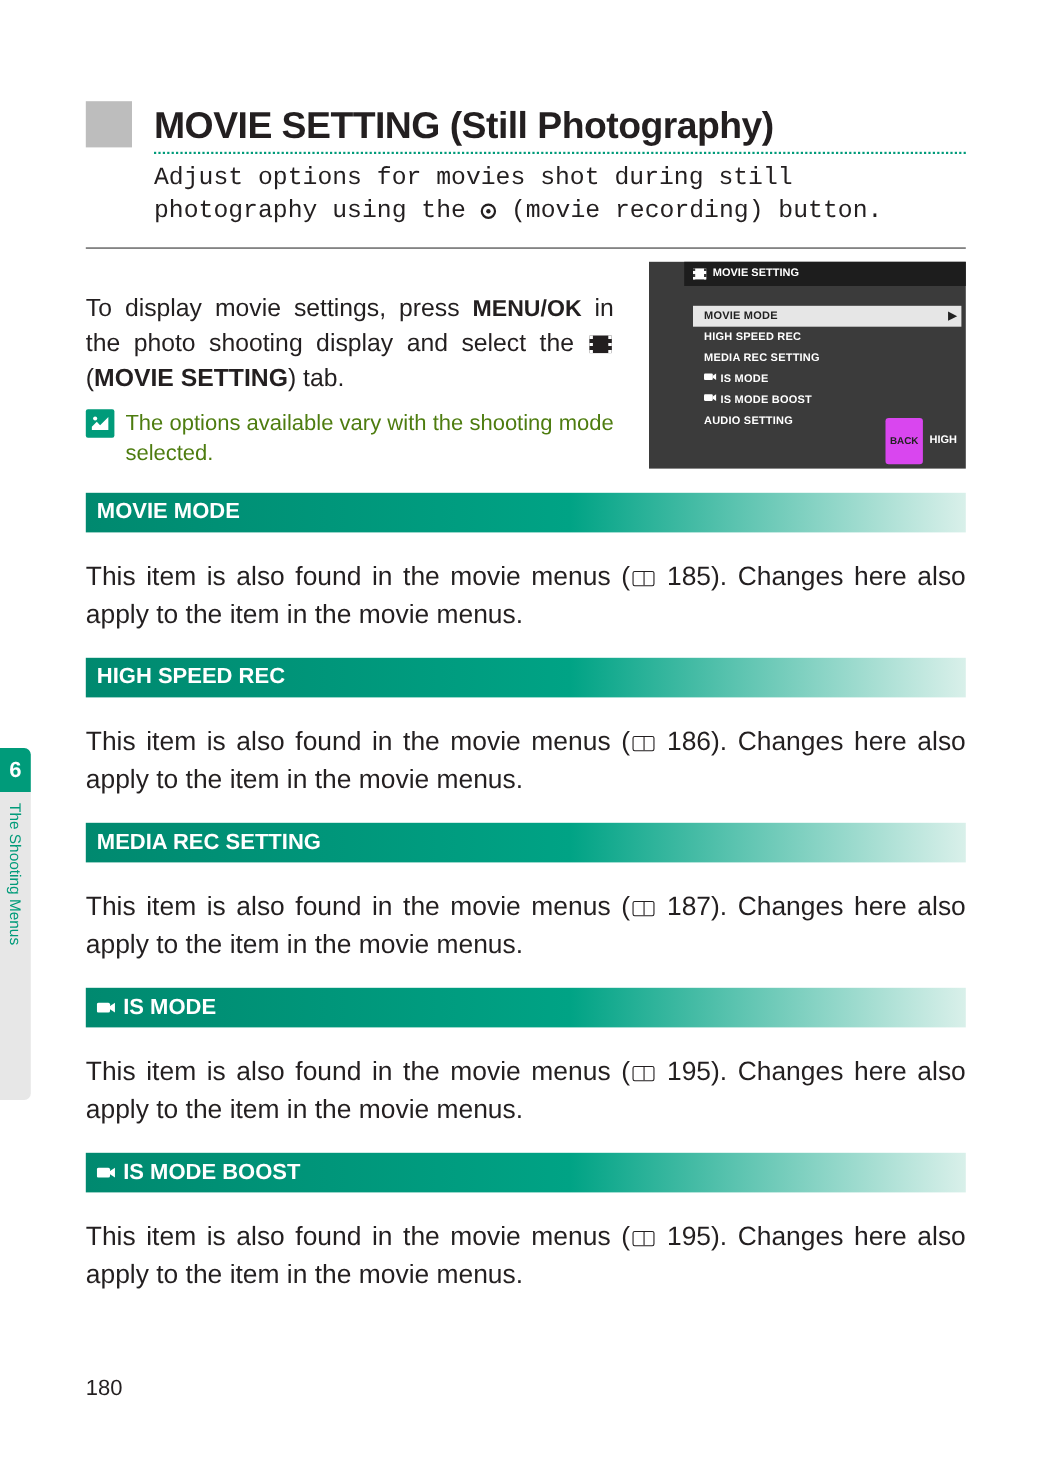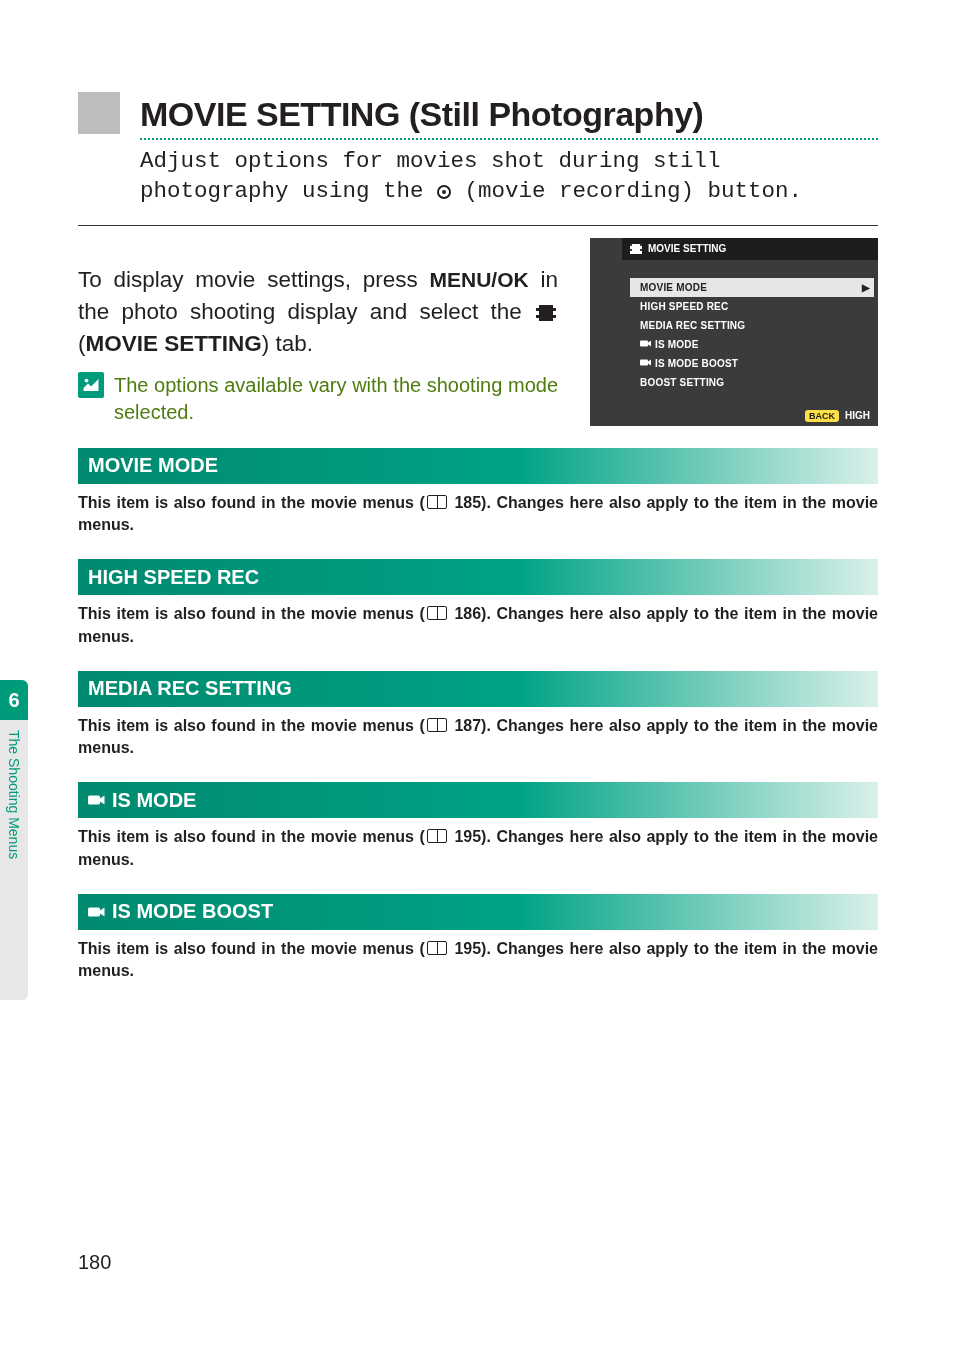"BOOST SETTING" span { text: BOOST -> AUDIO }
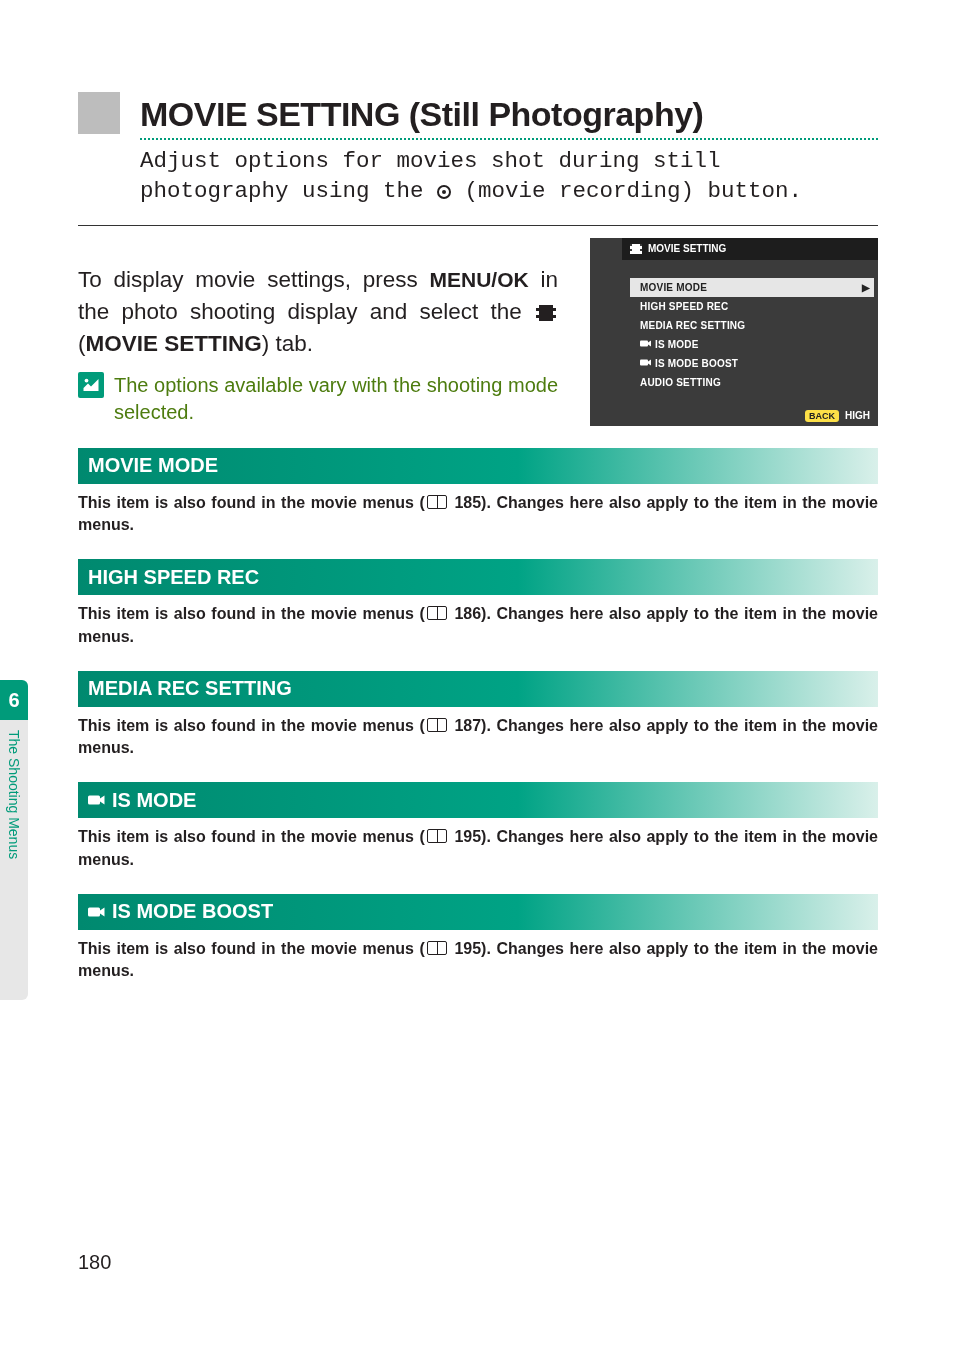"BACK" .back-pill { background: #fde047 -> #d946ef; padding: 1px 4px -> 16px 4px }
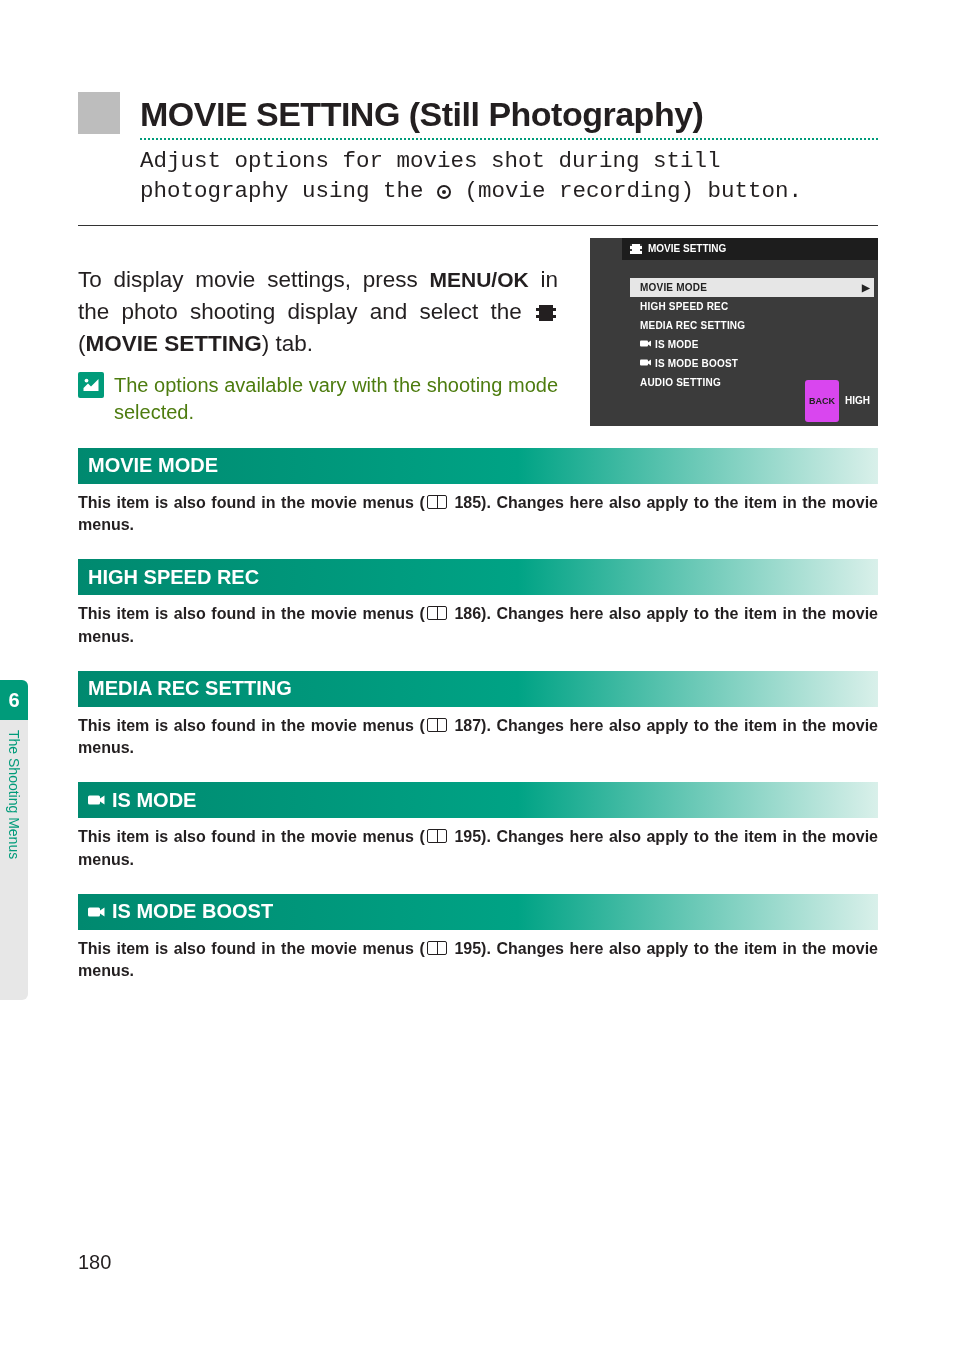"This item is also found" .section-body { font-size: 16px -> 24px; font-weight: bold -> none; margin-top: 8px -> 24px }
